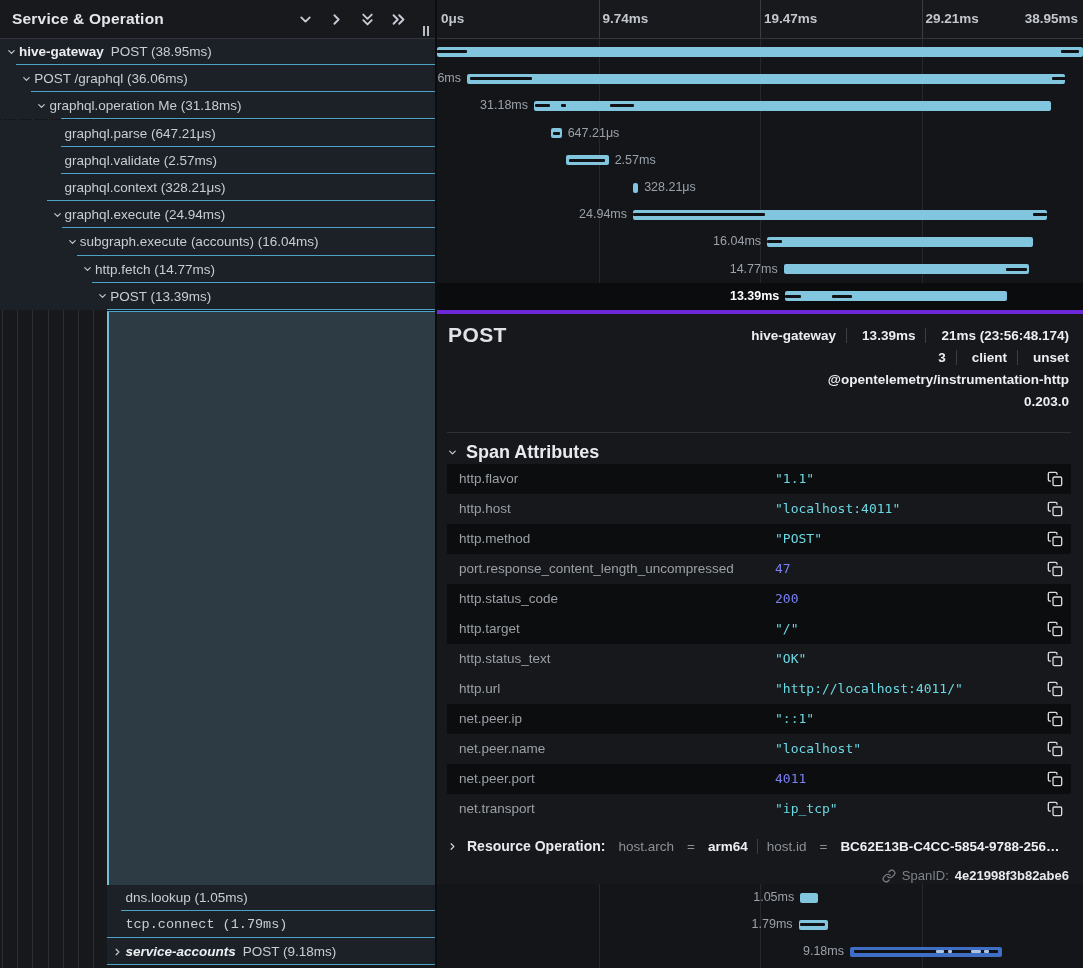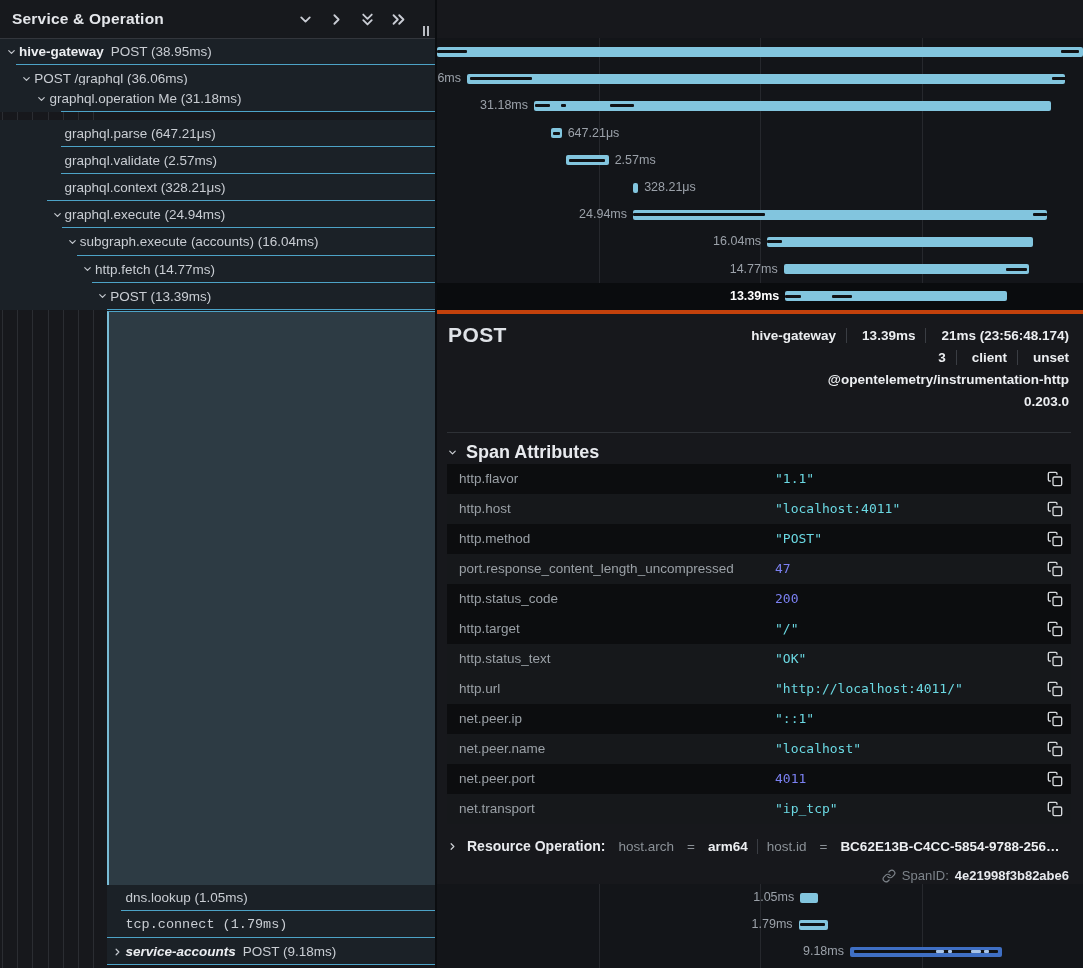"0μs" div { html: none -> <div> <span>0μs</span> <div></div> <span>9.74ms</span> <div></div> <span>19.47ms</span> <div></div> <span>29.21ms</span> <span>38.95ms</span> </div> }
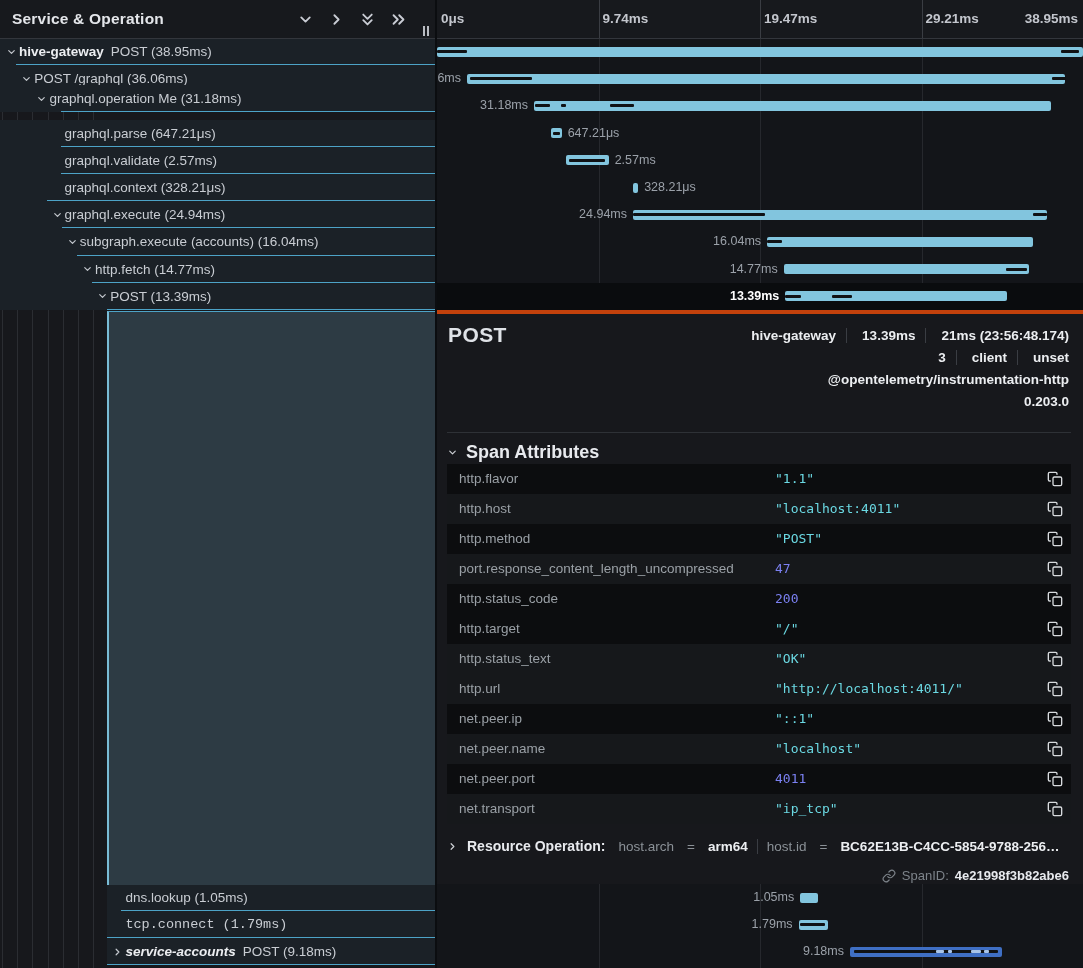"graphql.operation Me (31.18ms)" div.trow { top: 47px -> 54px }
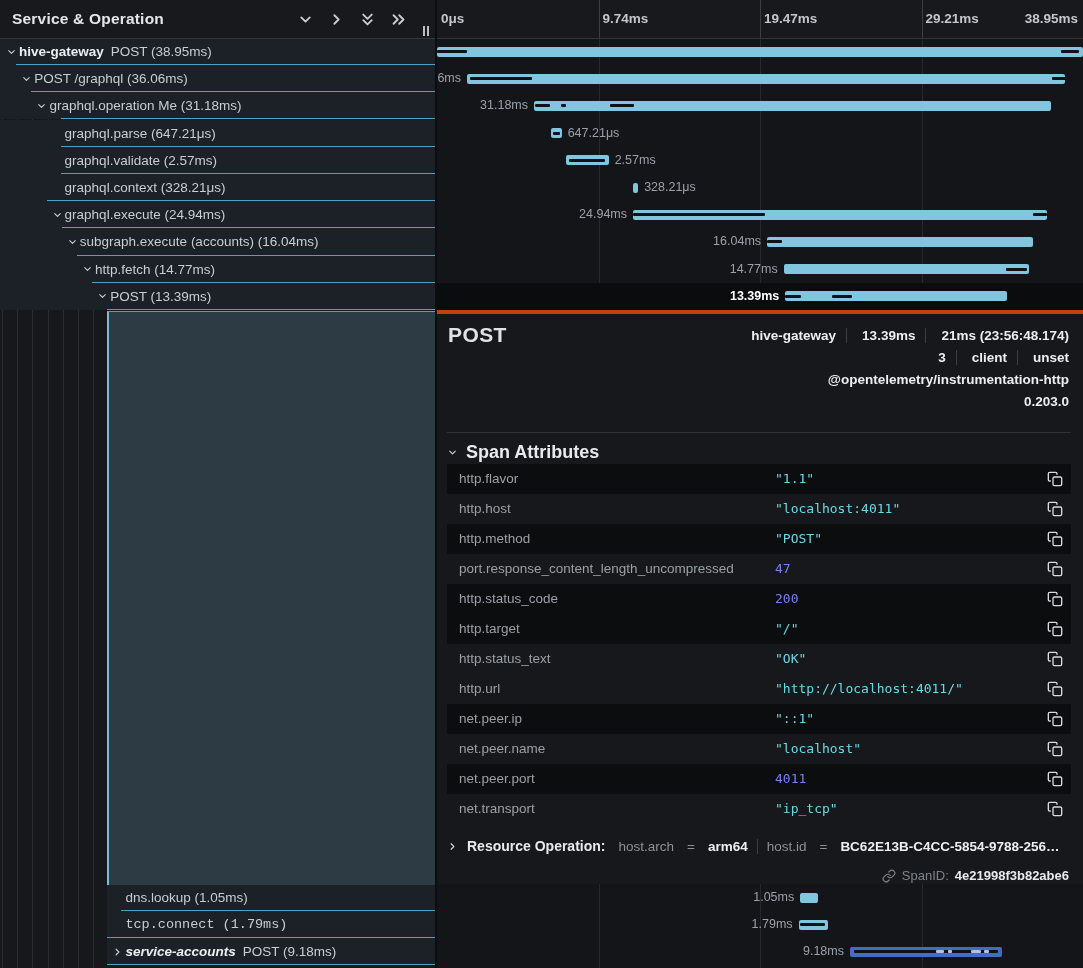"POST" #detail { border-top: 4px solid #c2410c -> 4px solid #6d28d9 }
